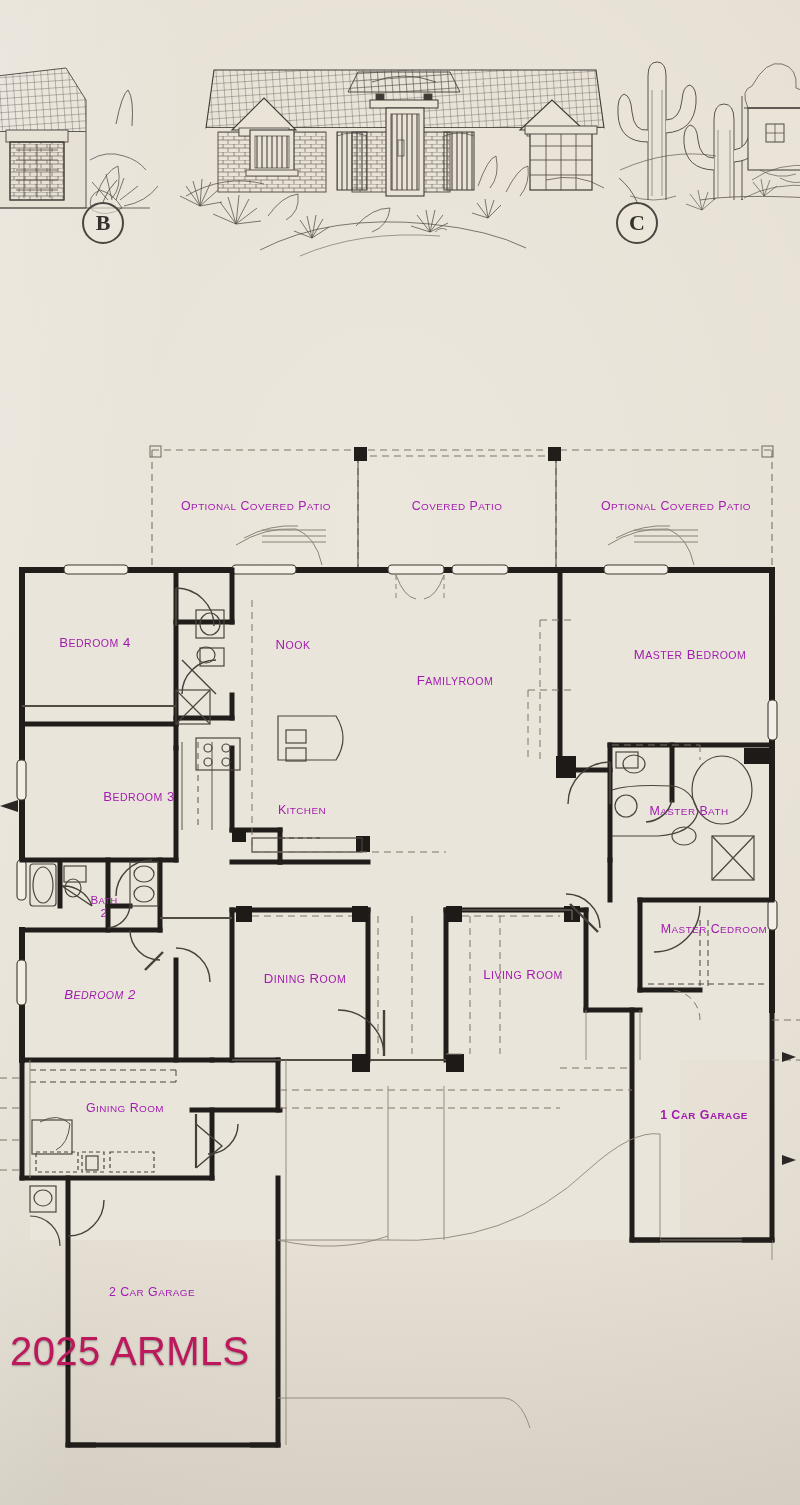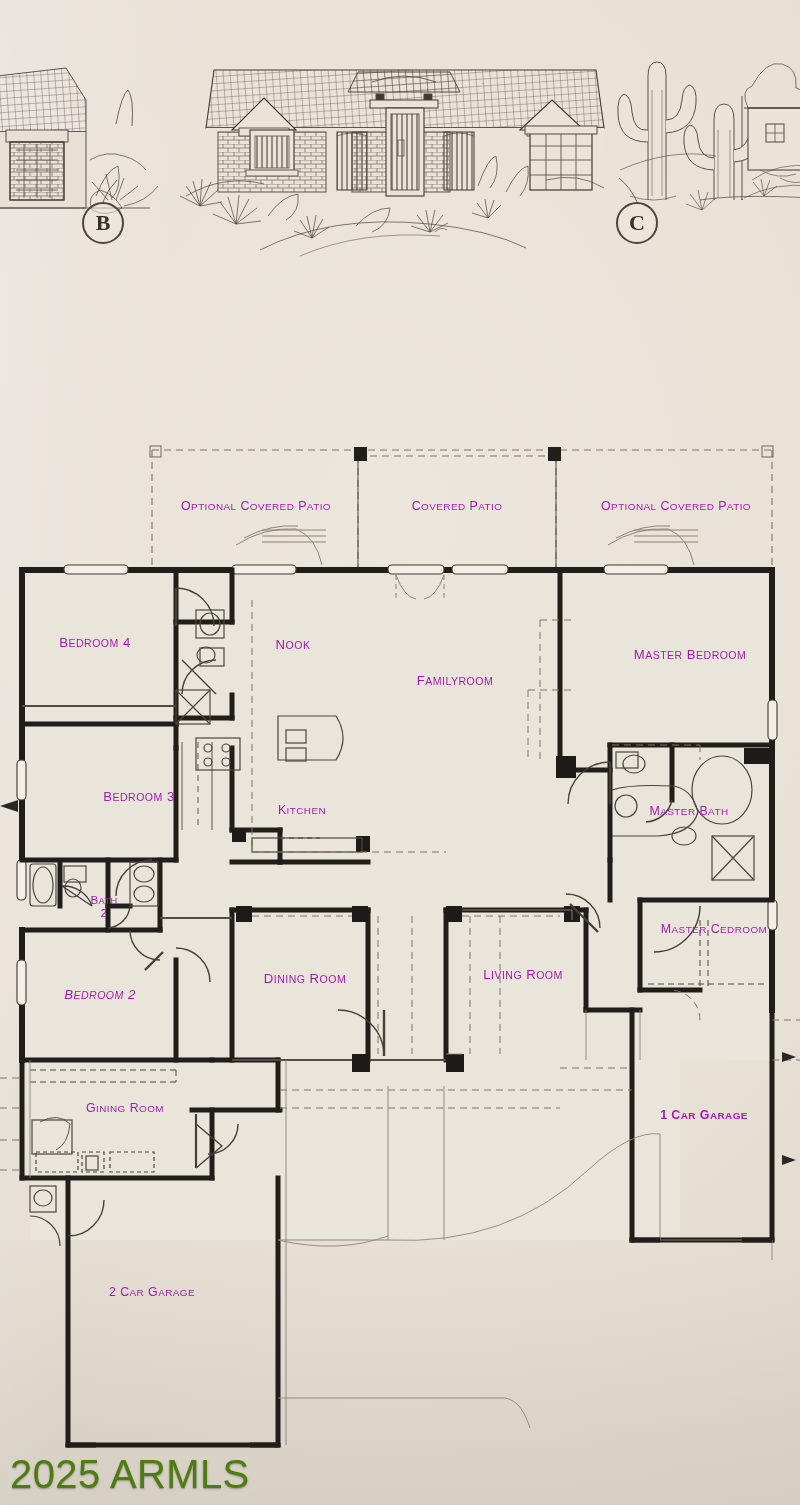"2025 ARMLS" #watermark { color: #4d7c0f -> #be185d; top: 1452px -> 1329px }
